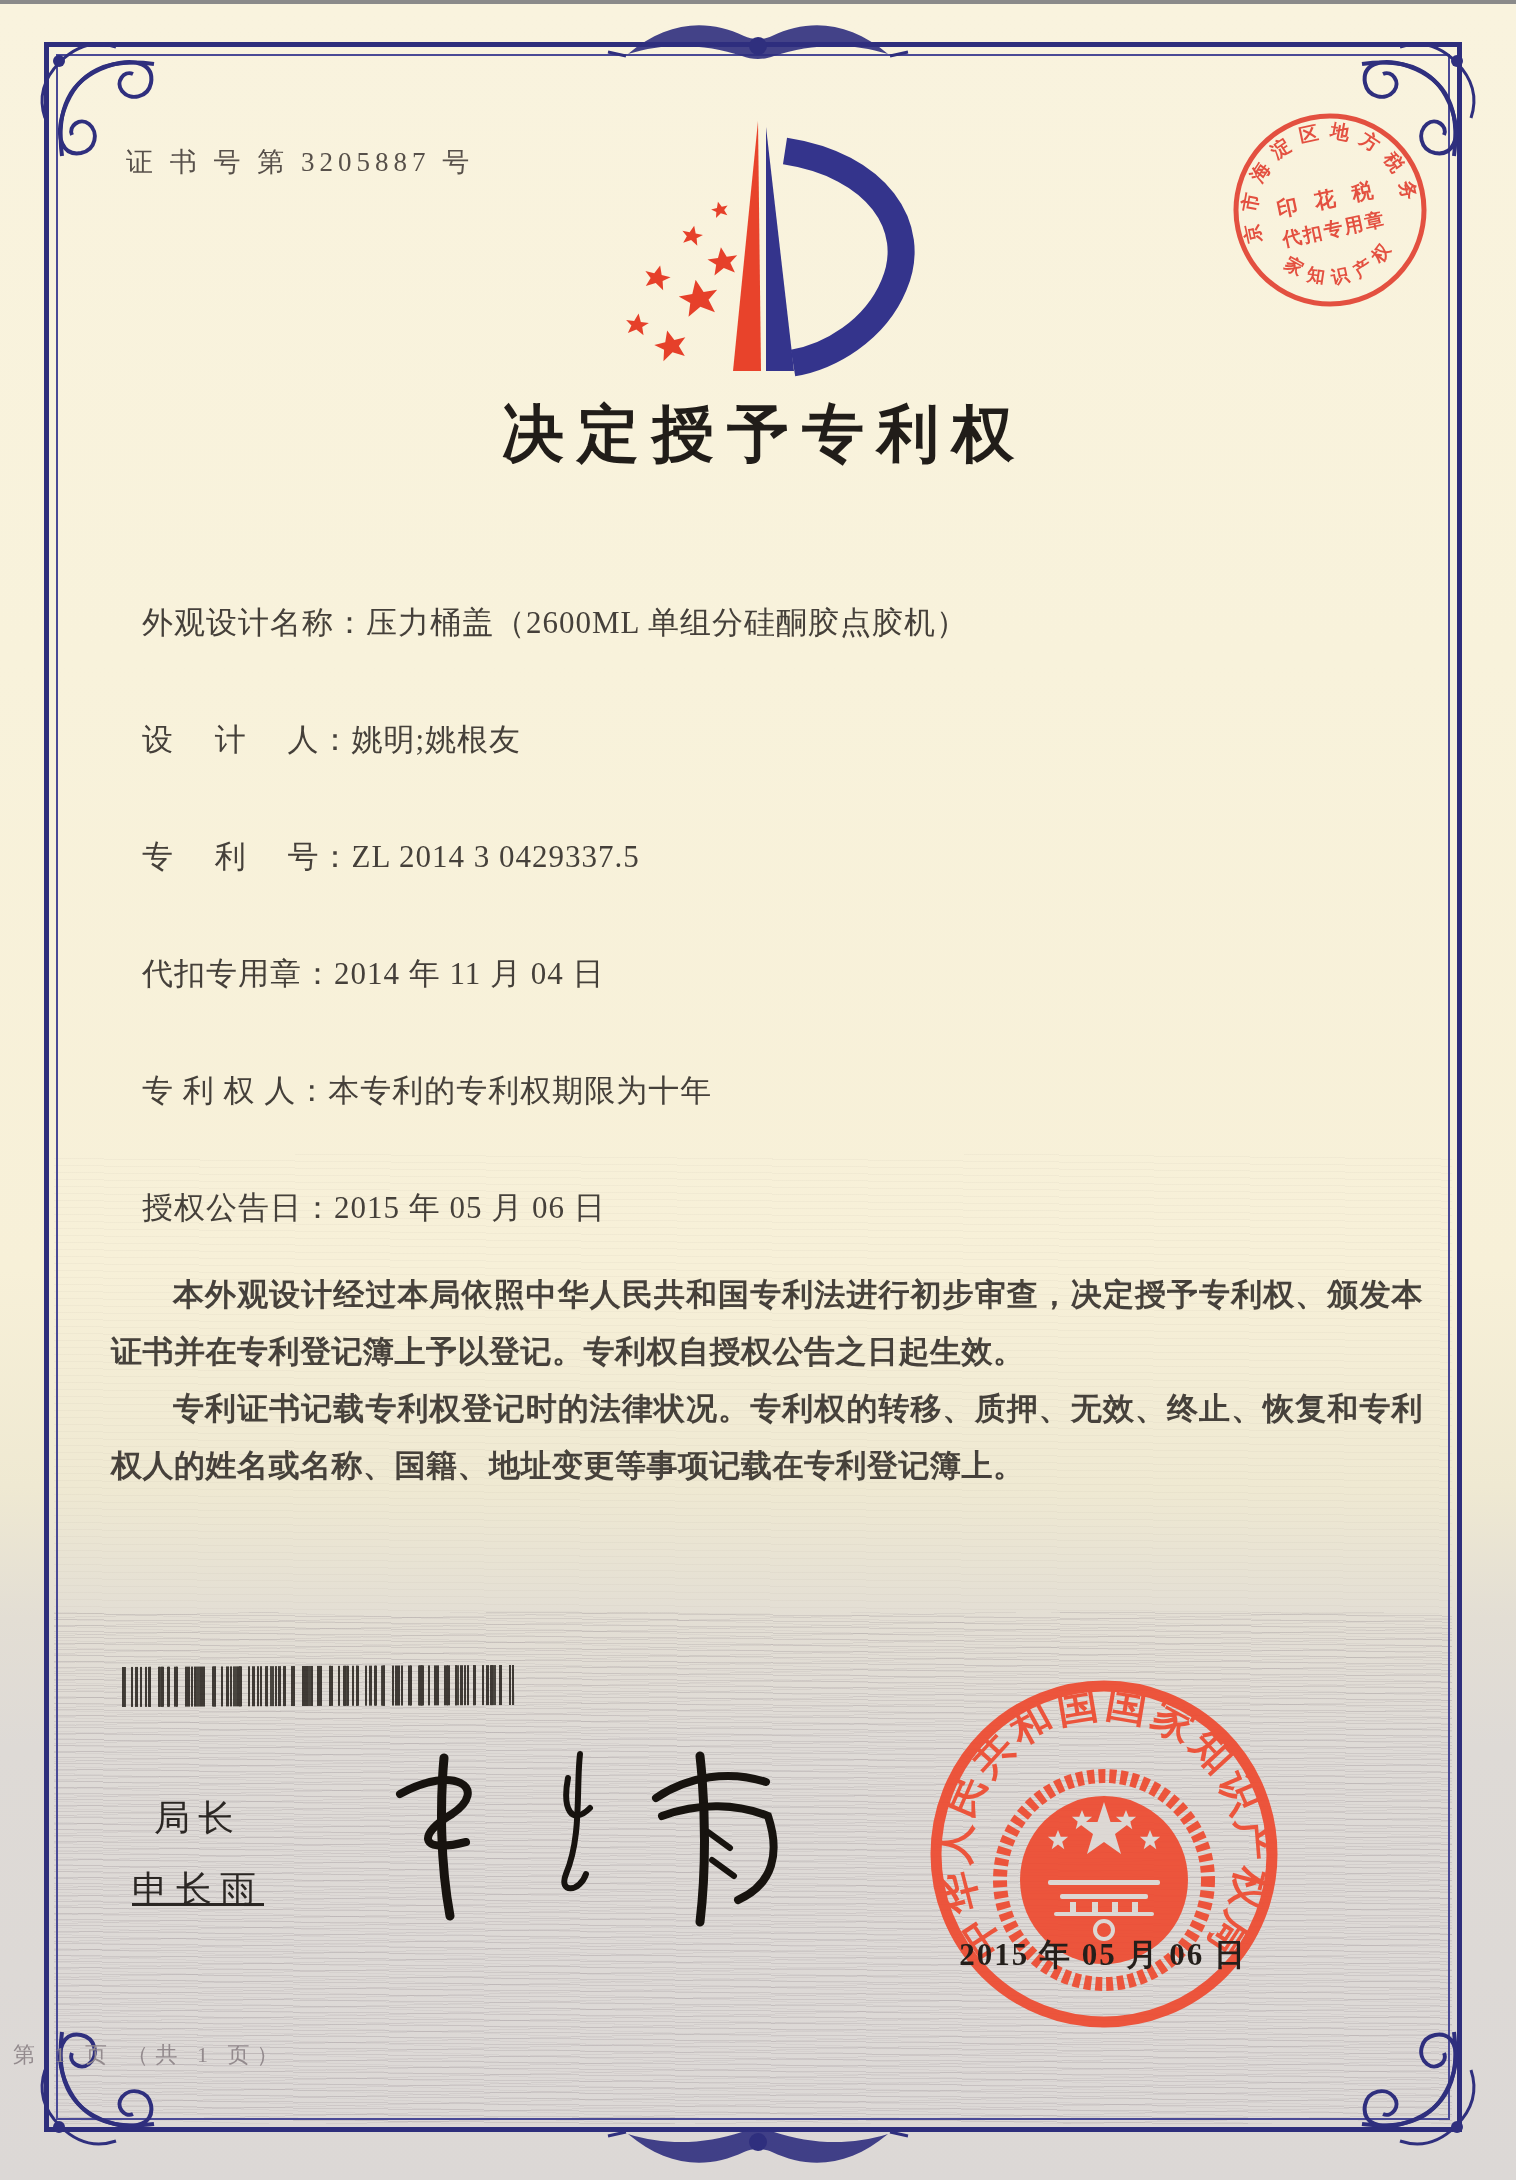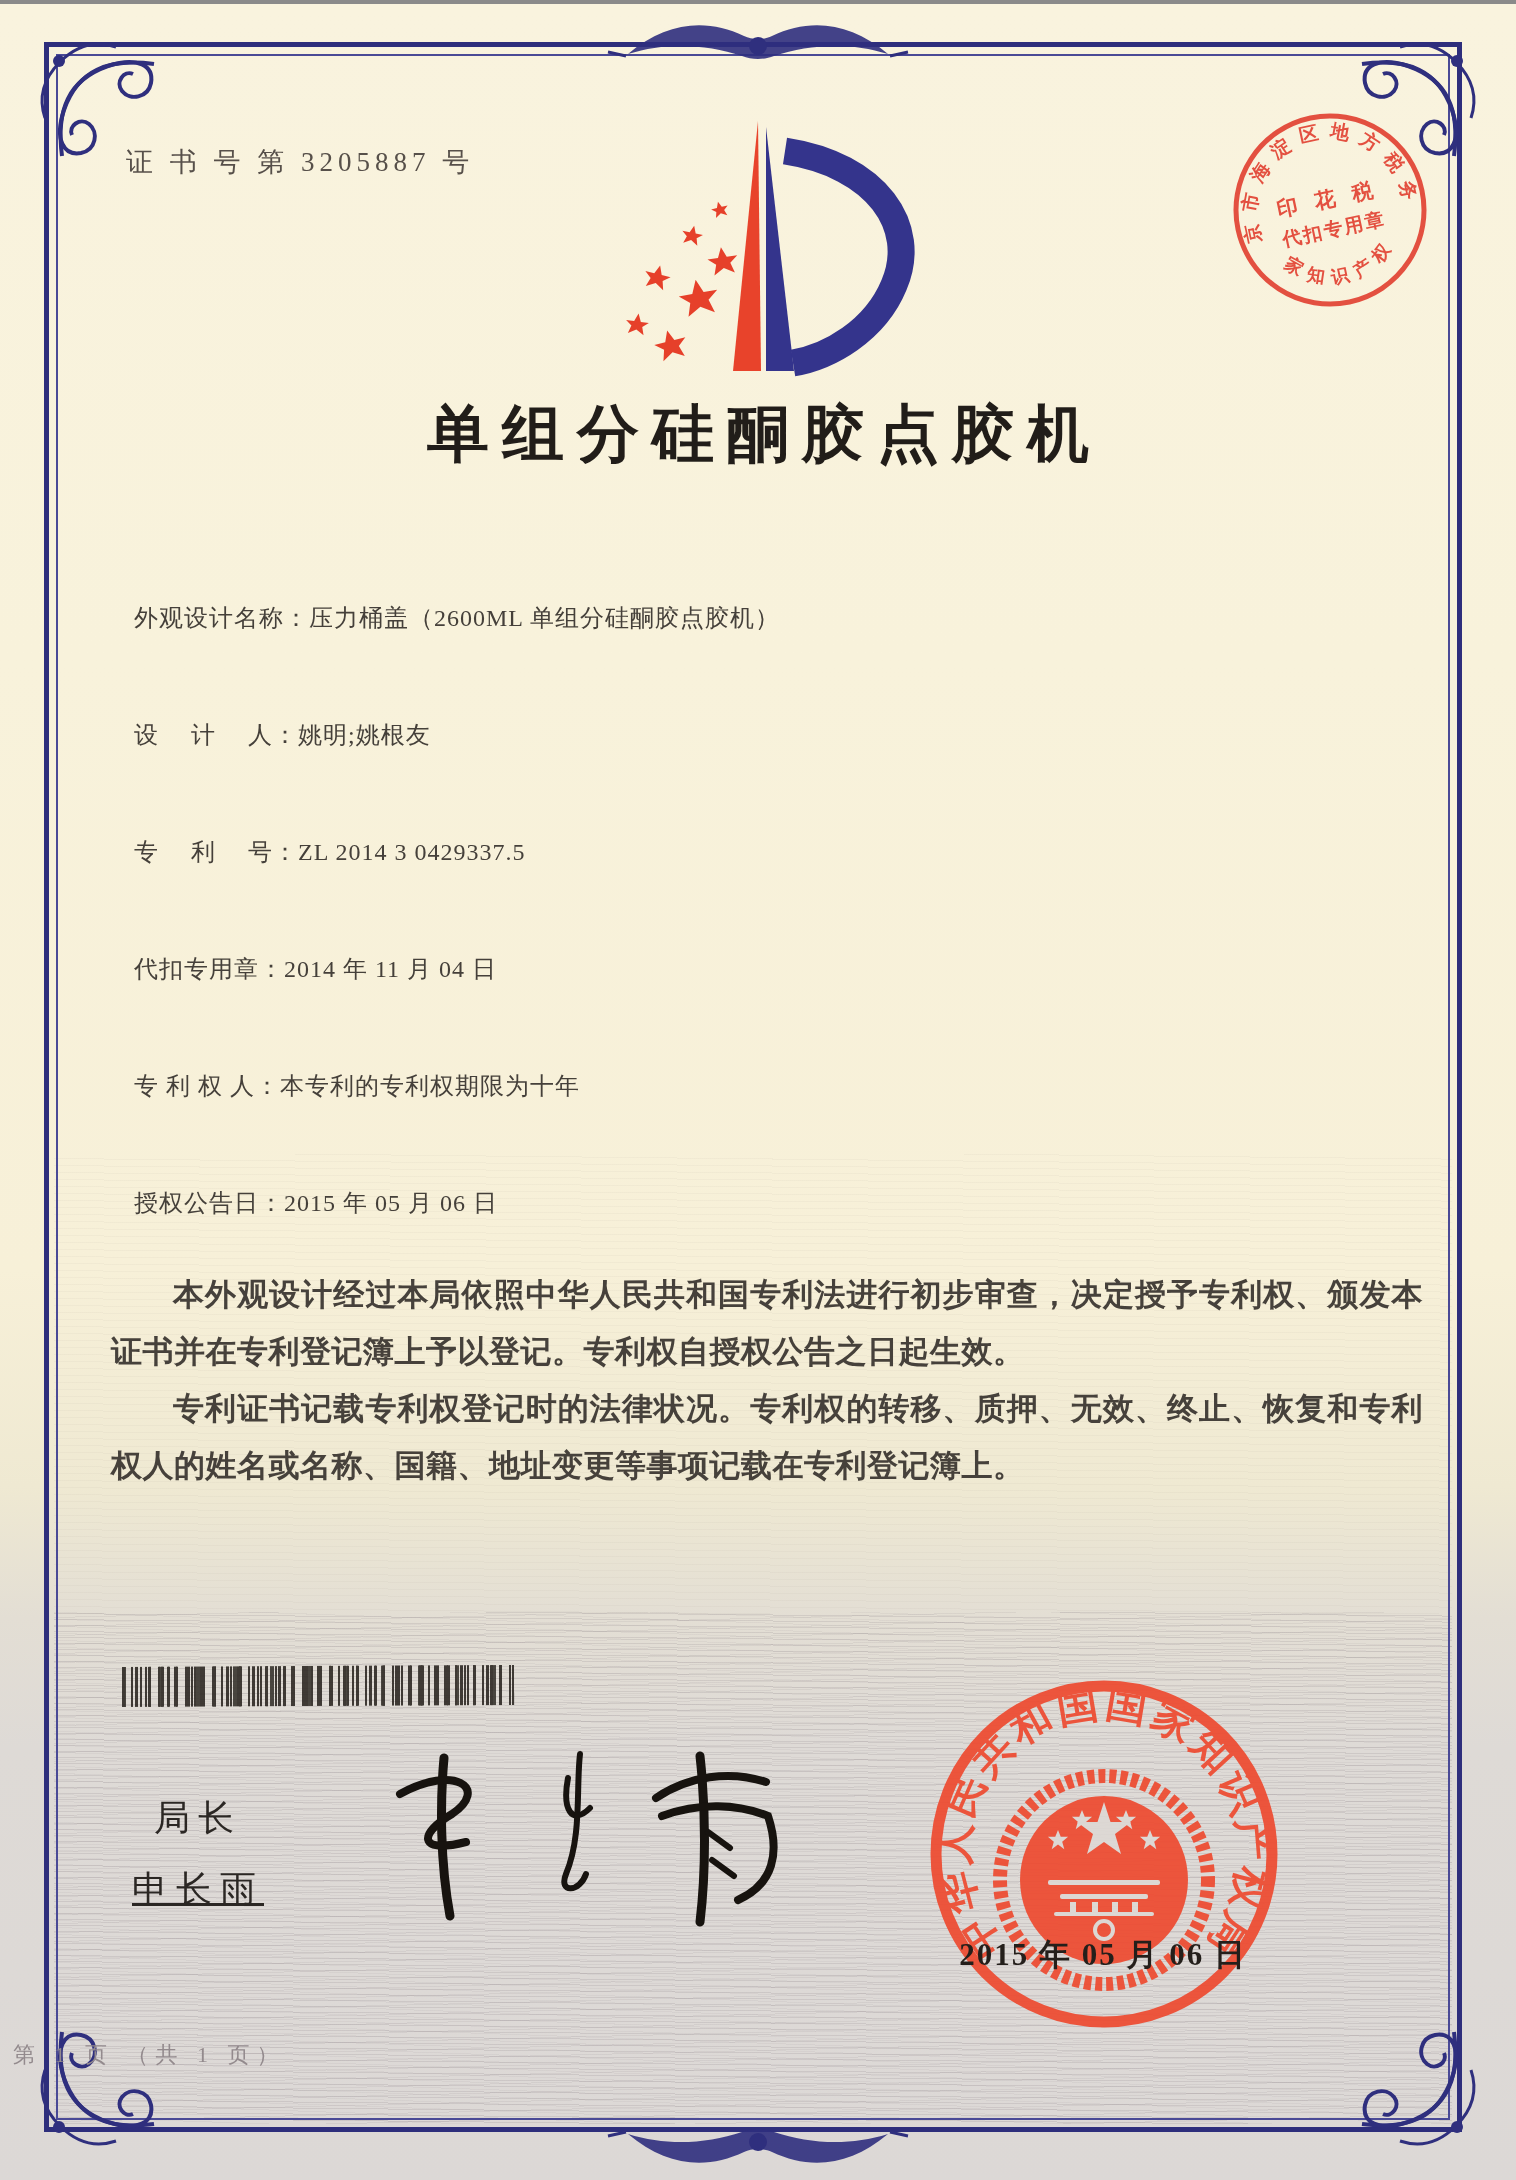"单组分硅酮胶点胶机" div.title { text: 单组分硅酮胶点胶机 -> 决定授予专利权 }
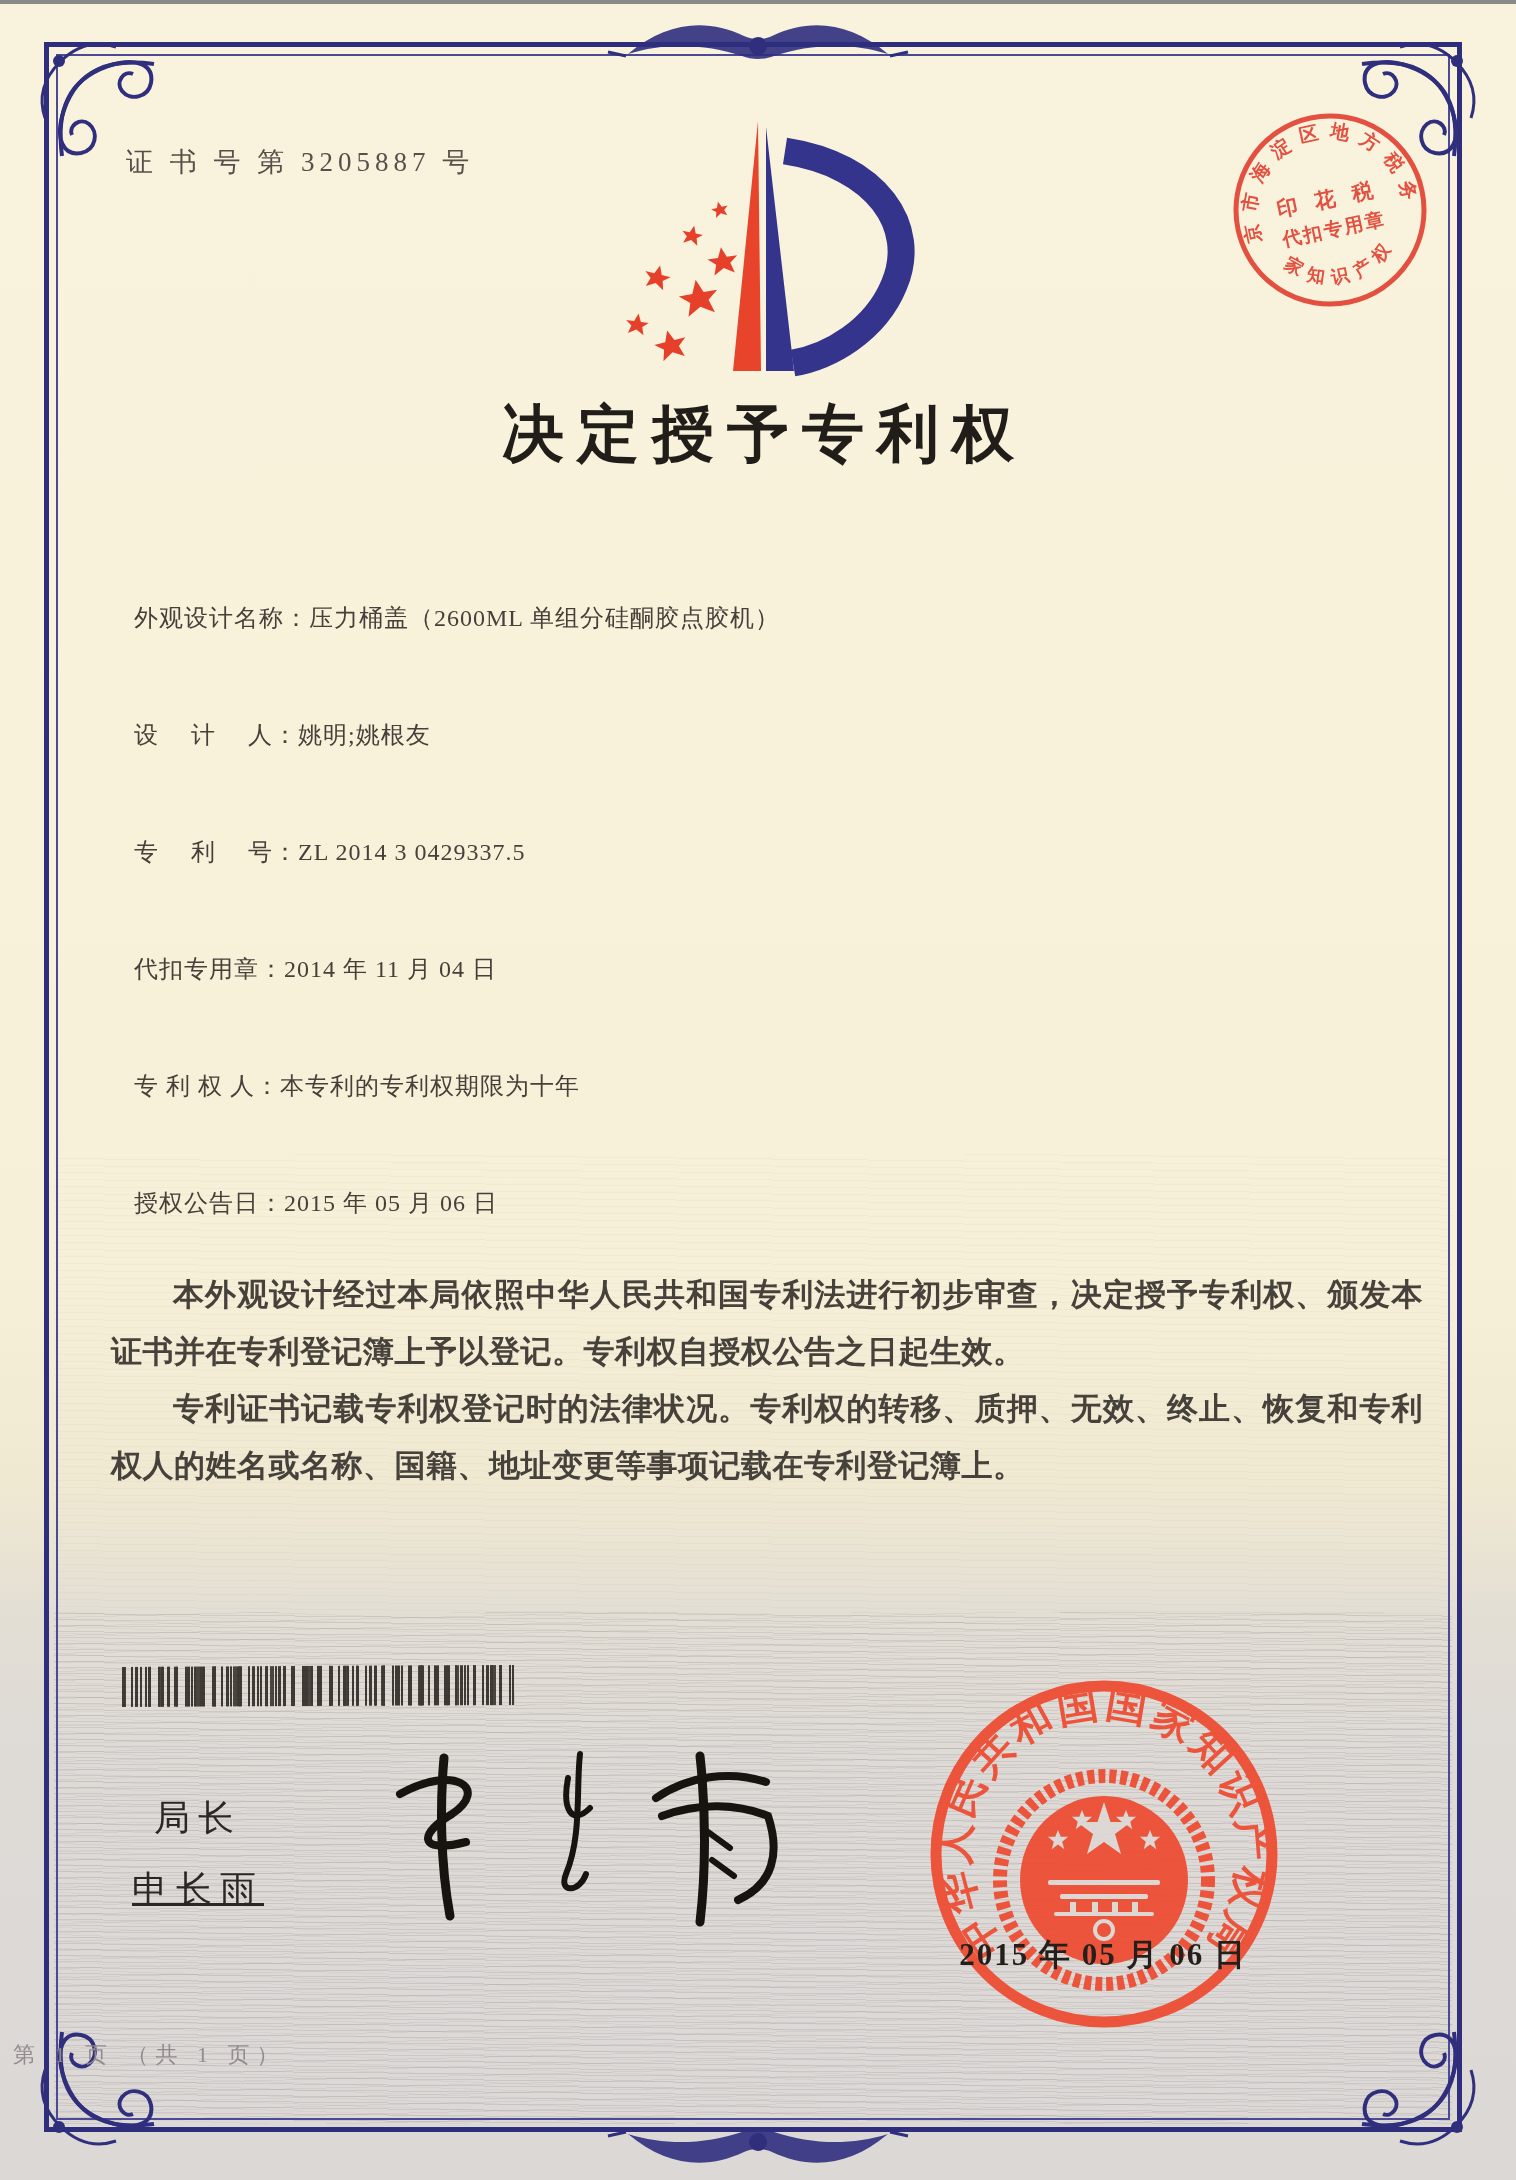"外观设计名称：压力桶盖（2600ML 单组分硅酮胶点胶机）" .field-row { font-size: 24px -> 31px; left: 4px -> 12px }
